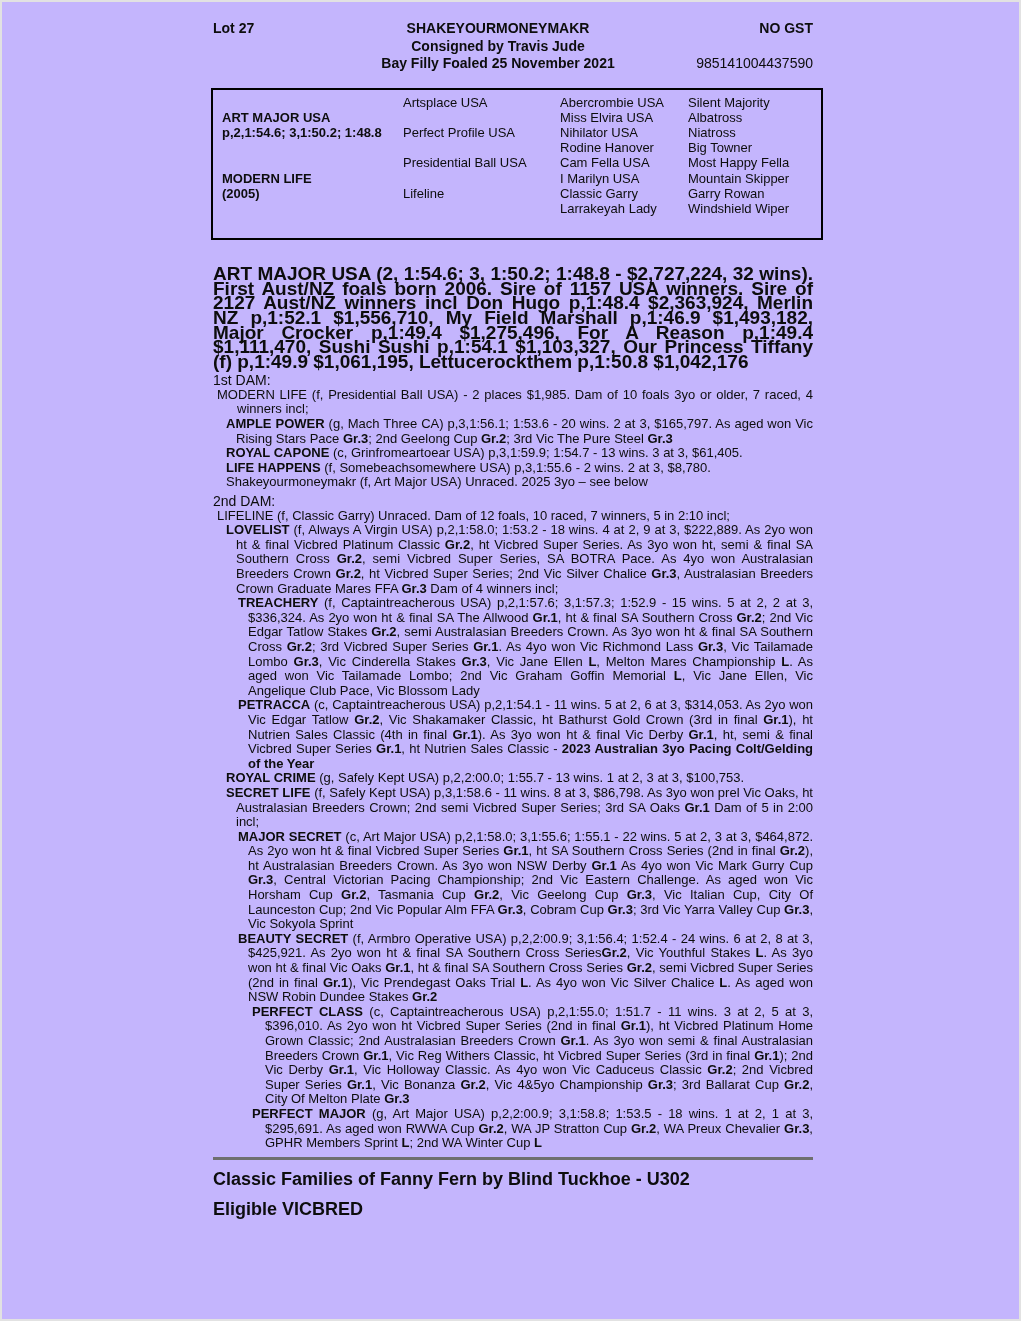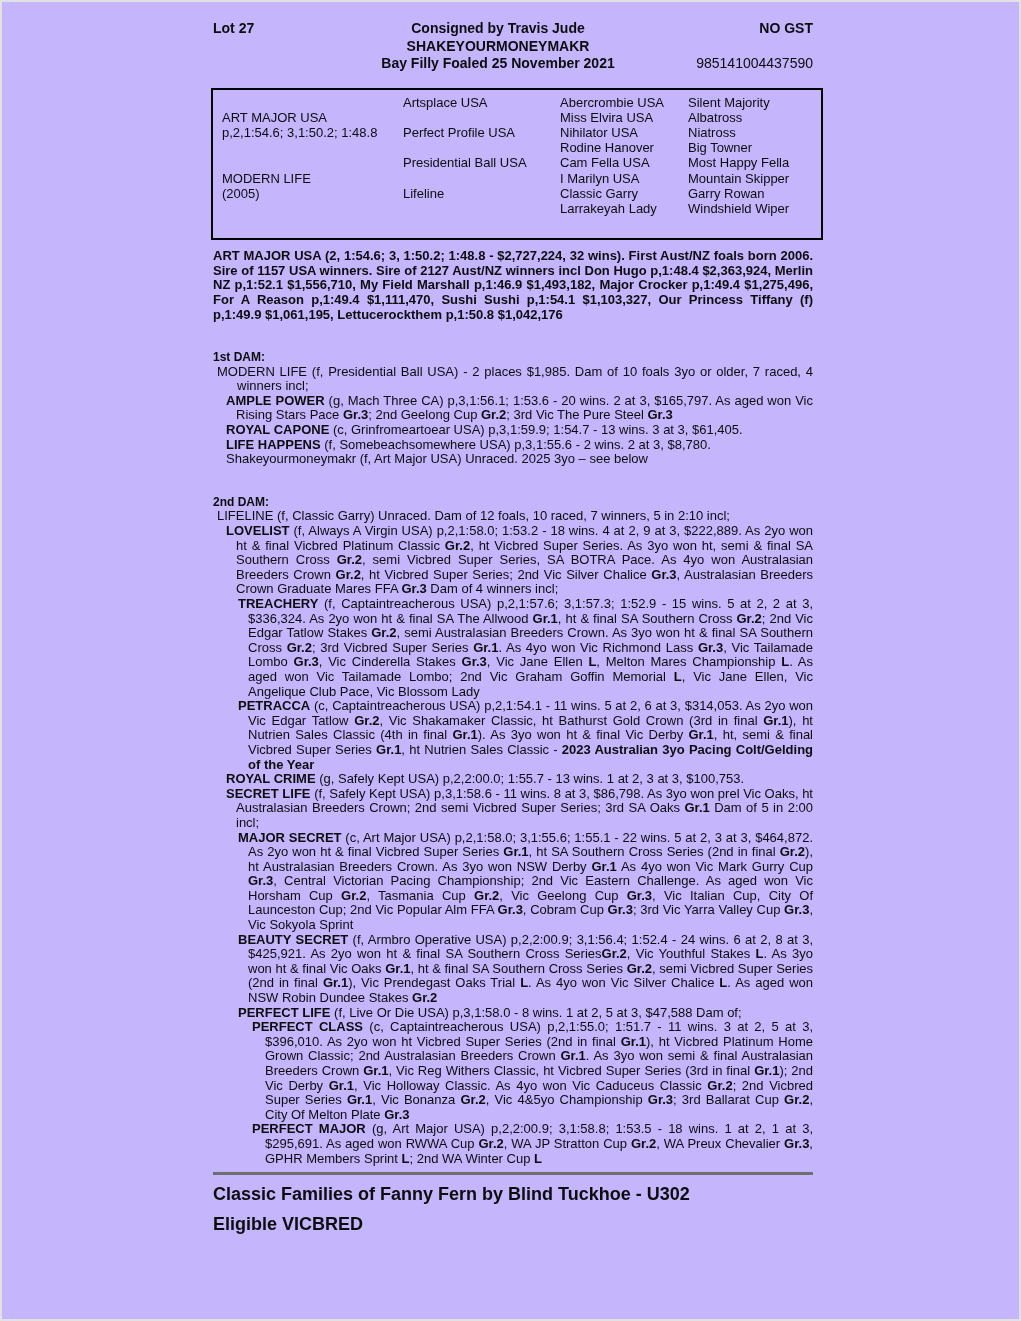"Consigned by Travis Jude" div { order: before "SHAKEYOURMONEYMAKR" -> after "SHAKEYOURMONEYMAKR" }
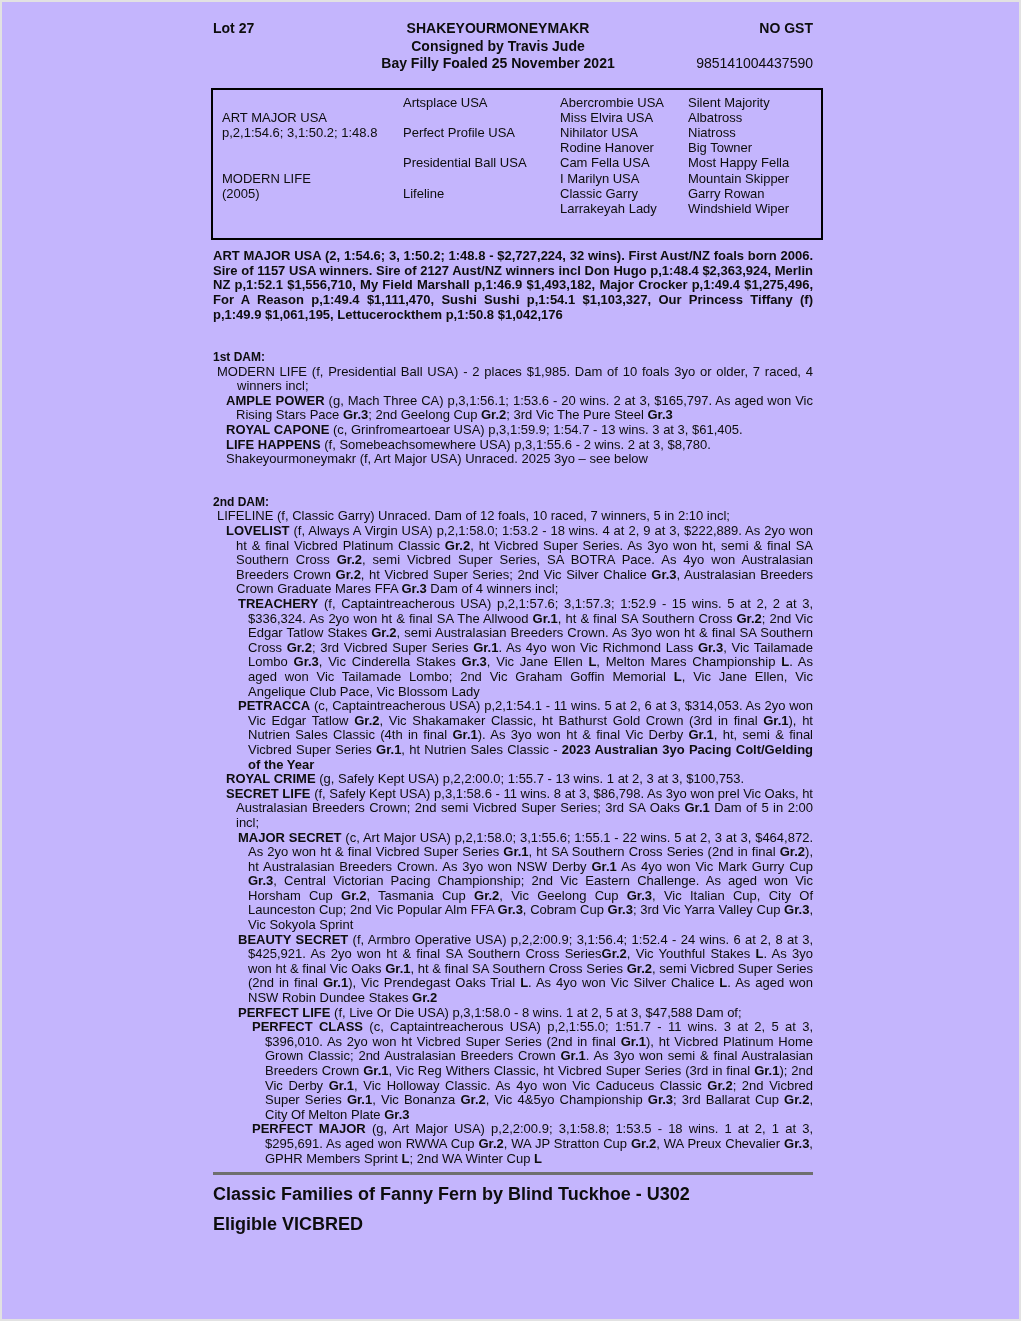"ART MAJOR USA" .pcell.c0 { font-weight: normal -> bold }
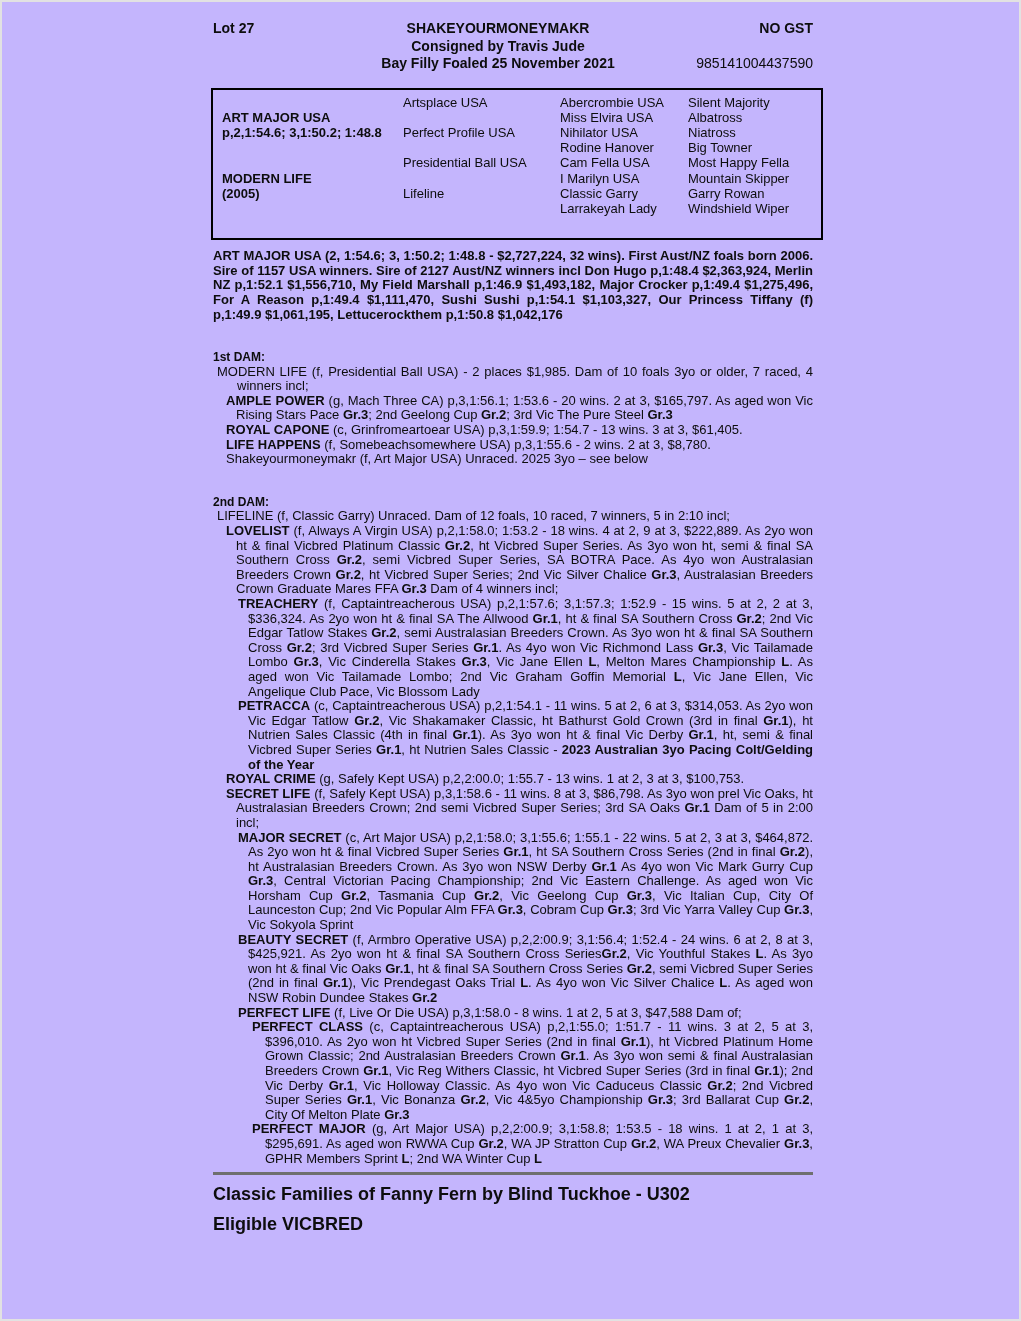"ART MAJOR USA (2, 1:54.6;" .sire { font-size: 13px -> 19px; margin: 9px 0 0 0 -> 27px 0 0 0 }
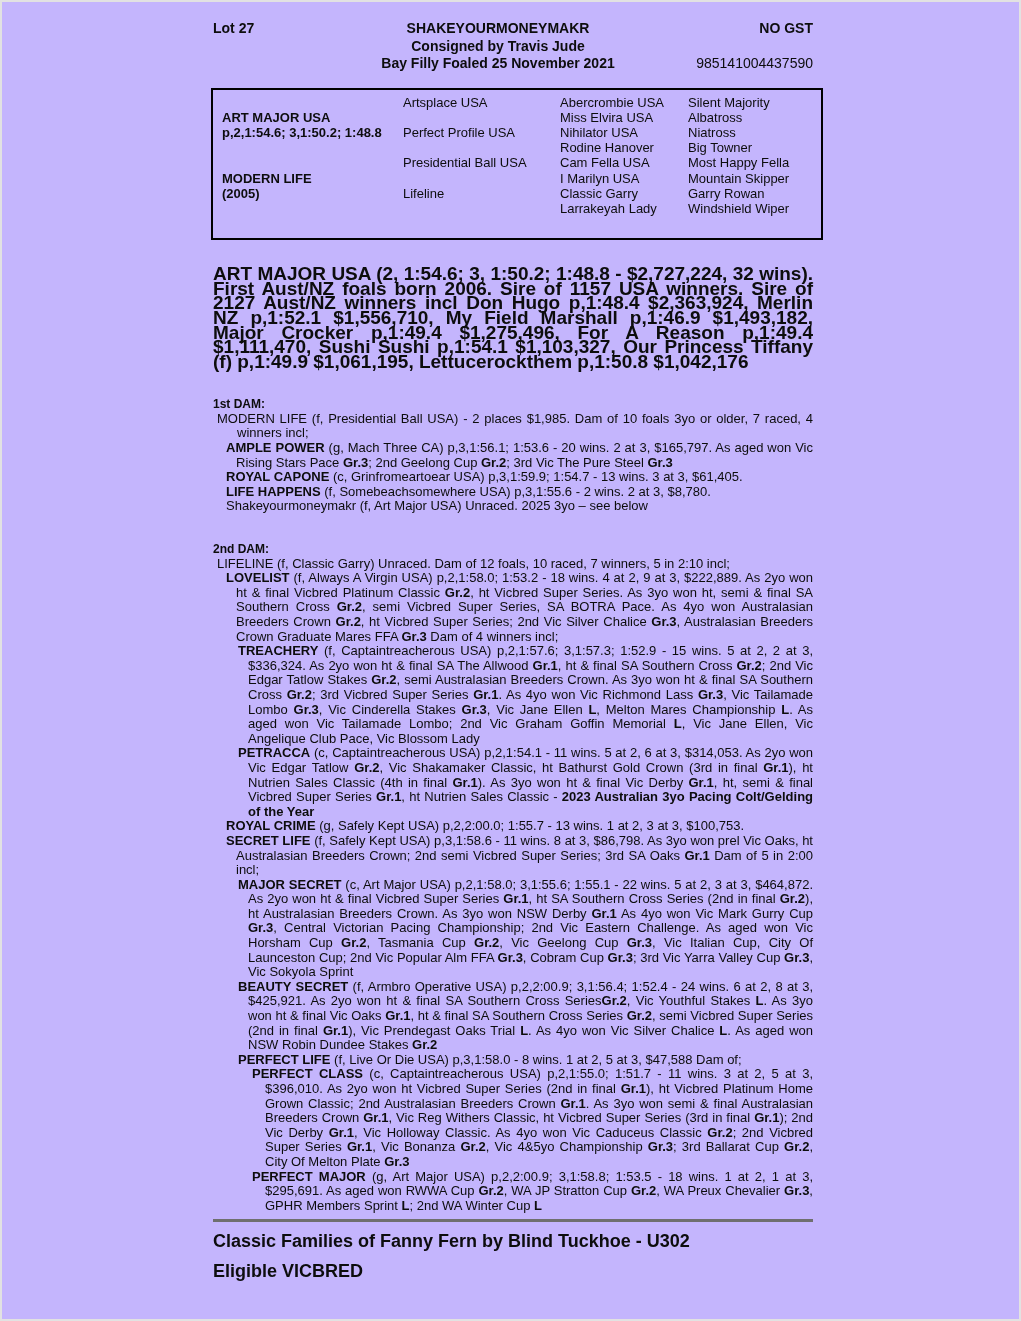"1st DAM:" .sec-title { font-size: 12px -> 14px; font-weight: bold -> normal; margin-top: 28px -> 4px }
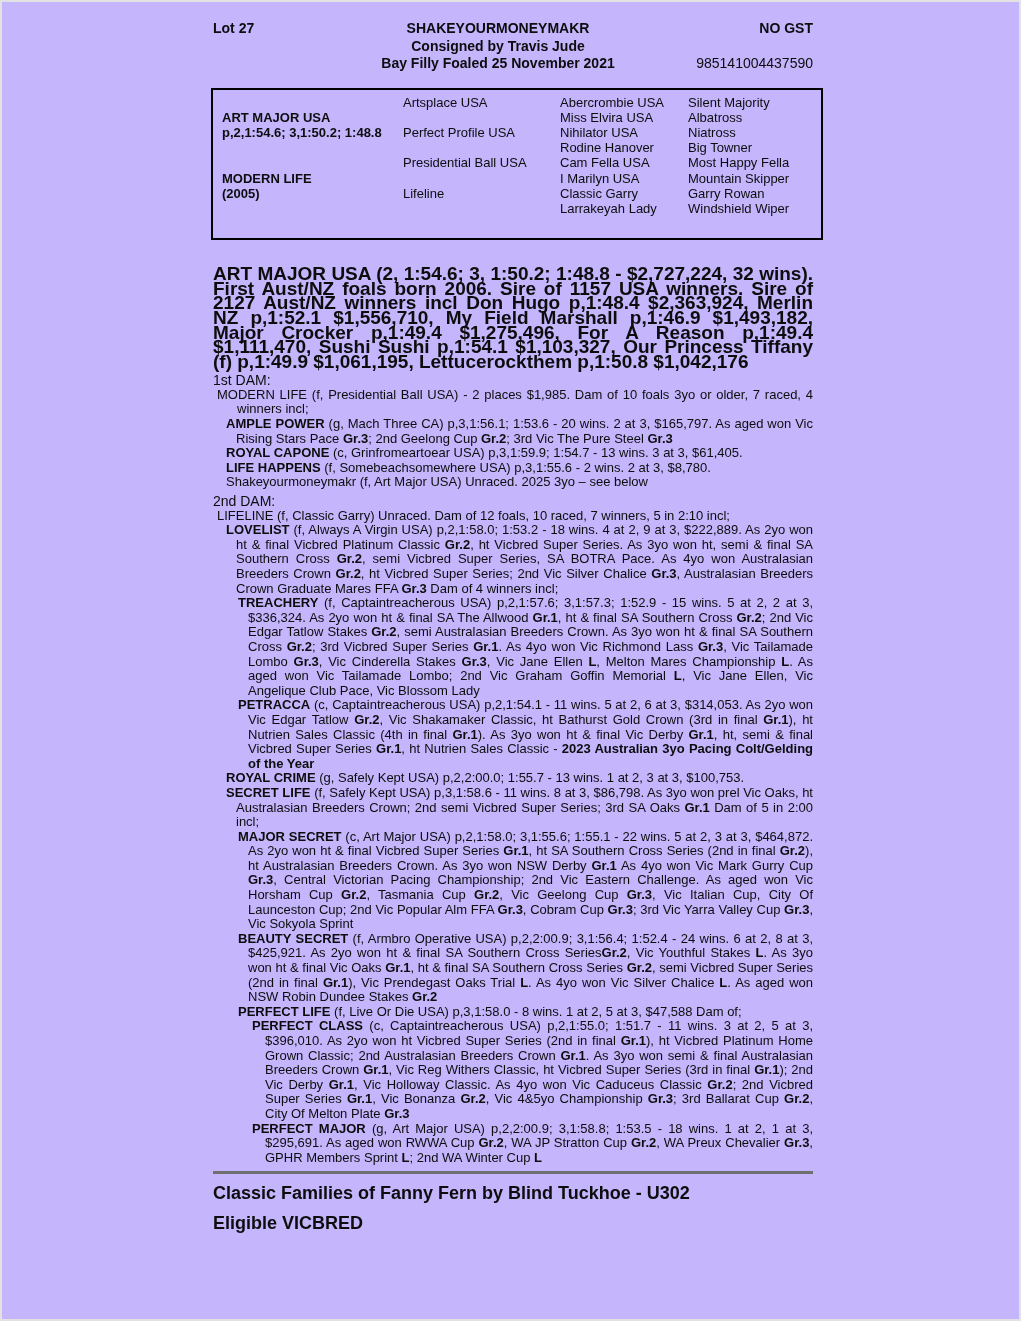"PERFECT LIFE (f, Live Or" p.entry { html: <p><b>PERFECT LIFE</b><span> (f, Live Or Die USA) p,3,1:58.0 - 8 wins. 1 at 2, 5 at 3, $47,588 Dam of;</span></p> -> none }
